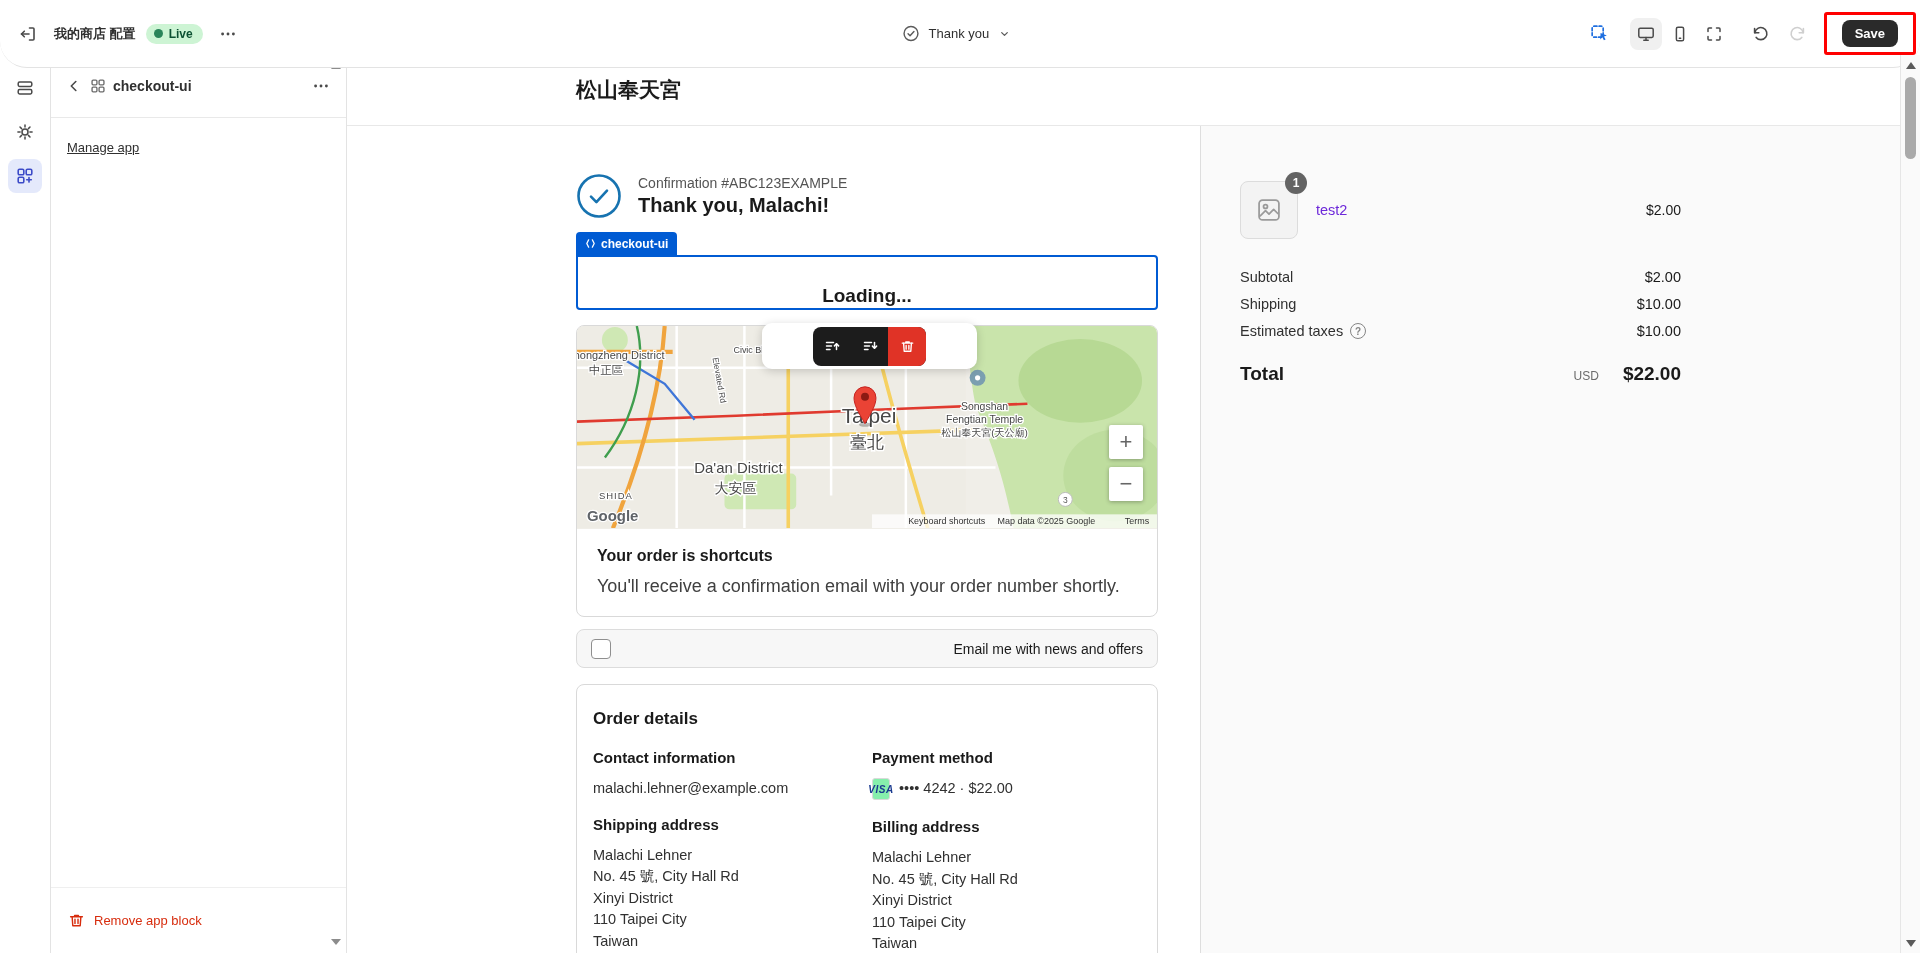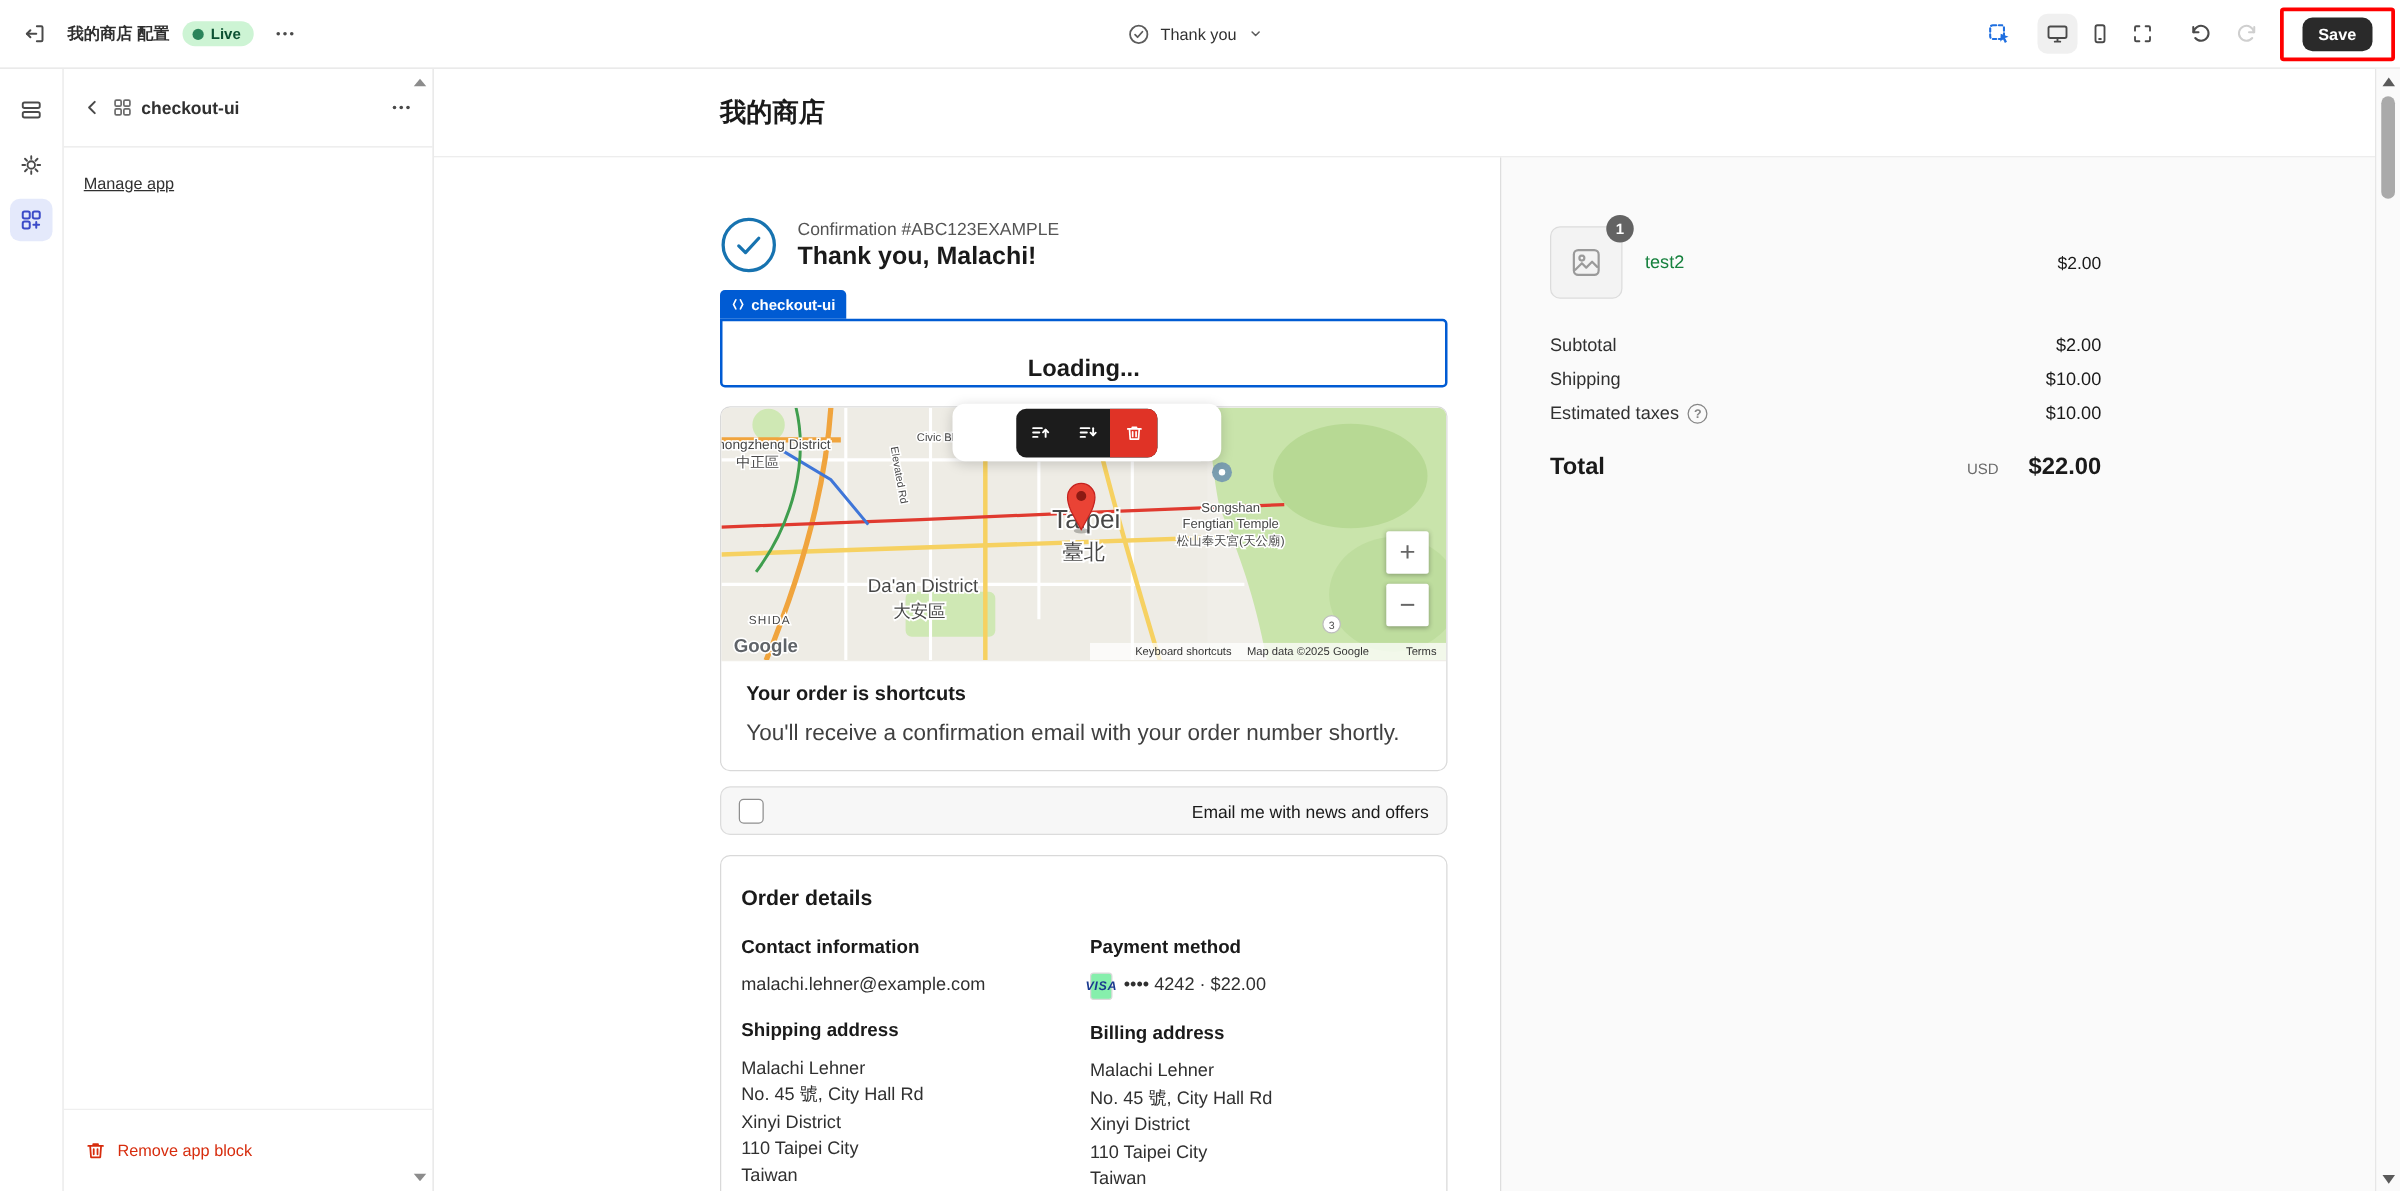"我的商店 配置" .topbar { border-radius: none -> 27px; height: 55px -> 68px }
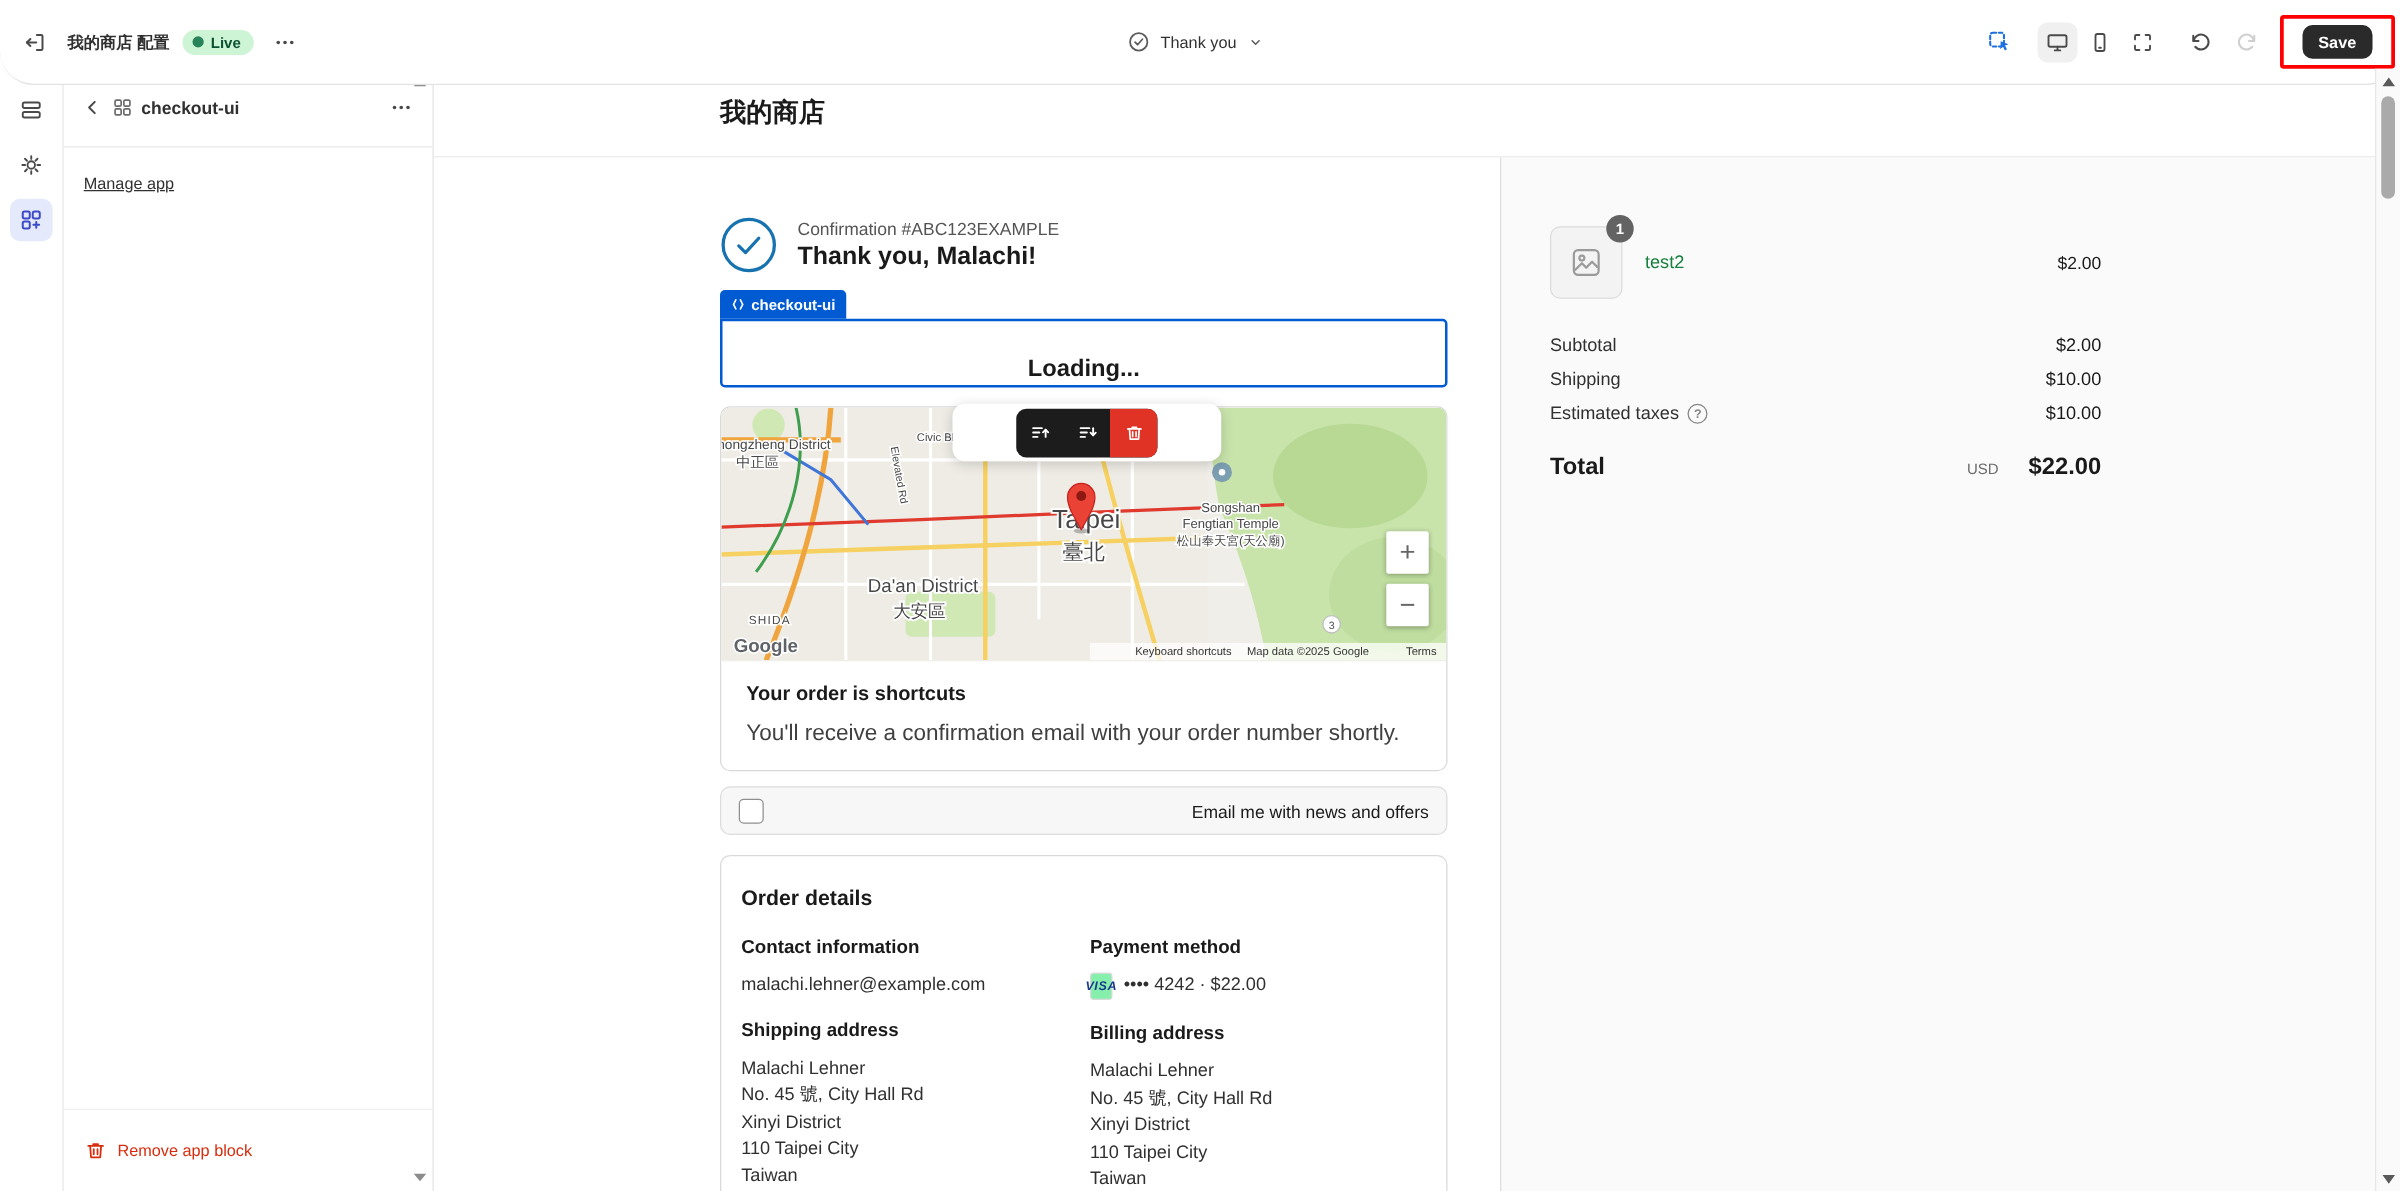"我的商店" h1 { text: 我的商店 -> 松山奉天宮 }
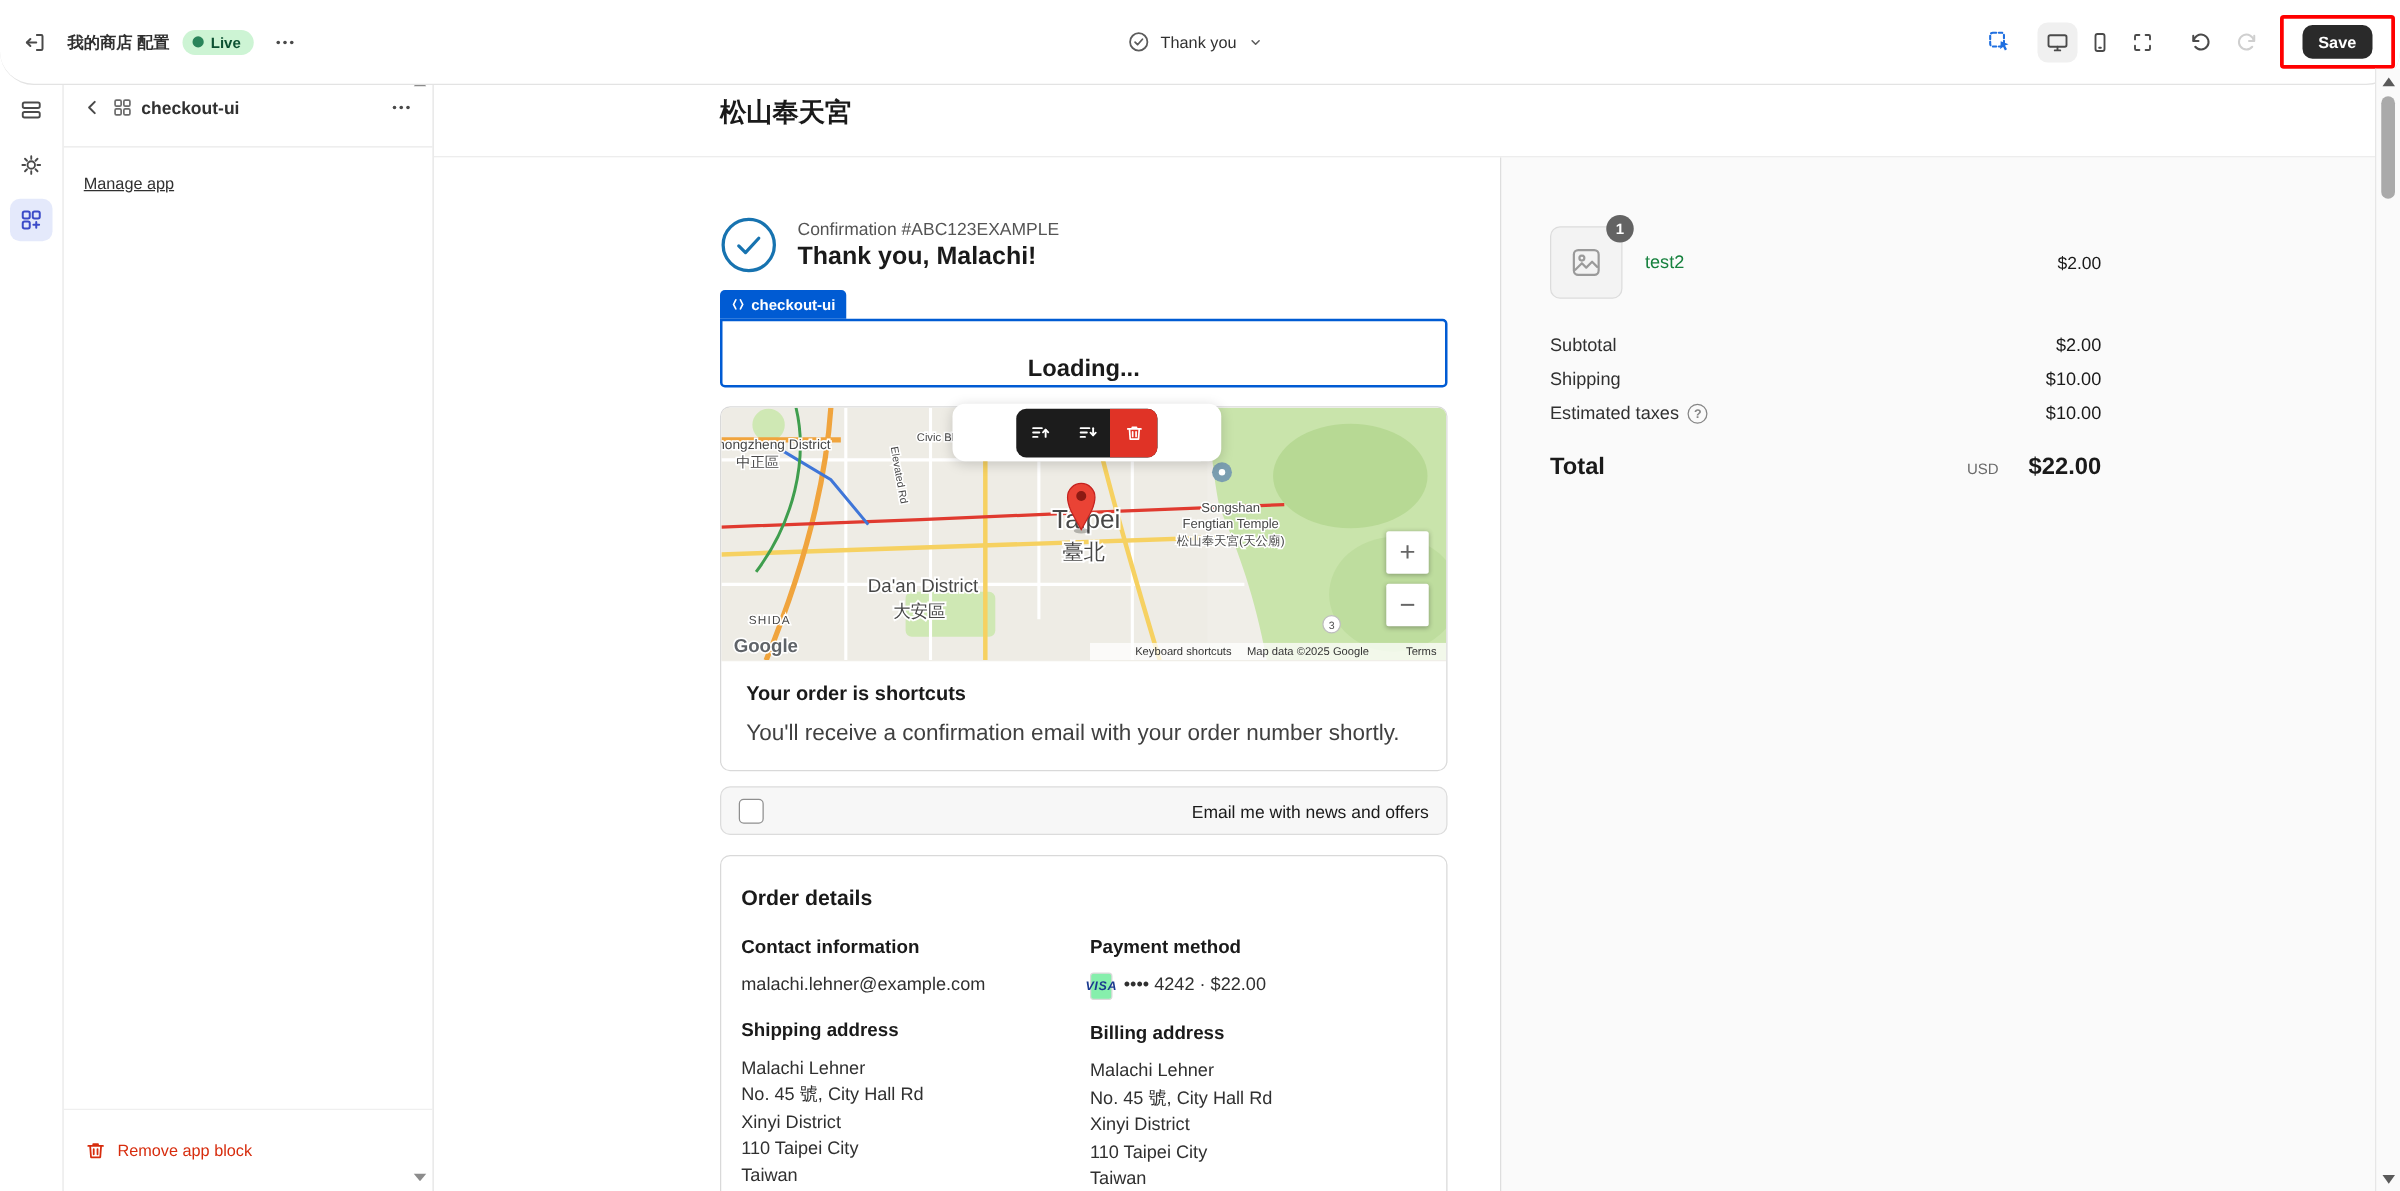"test2" .prod-name { color: #15803d -> #6d28d9 }
